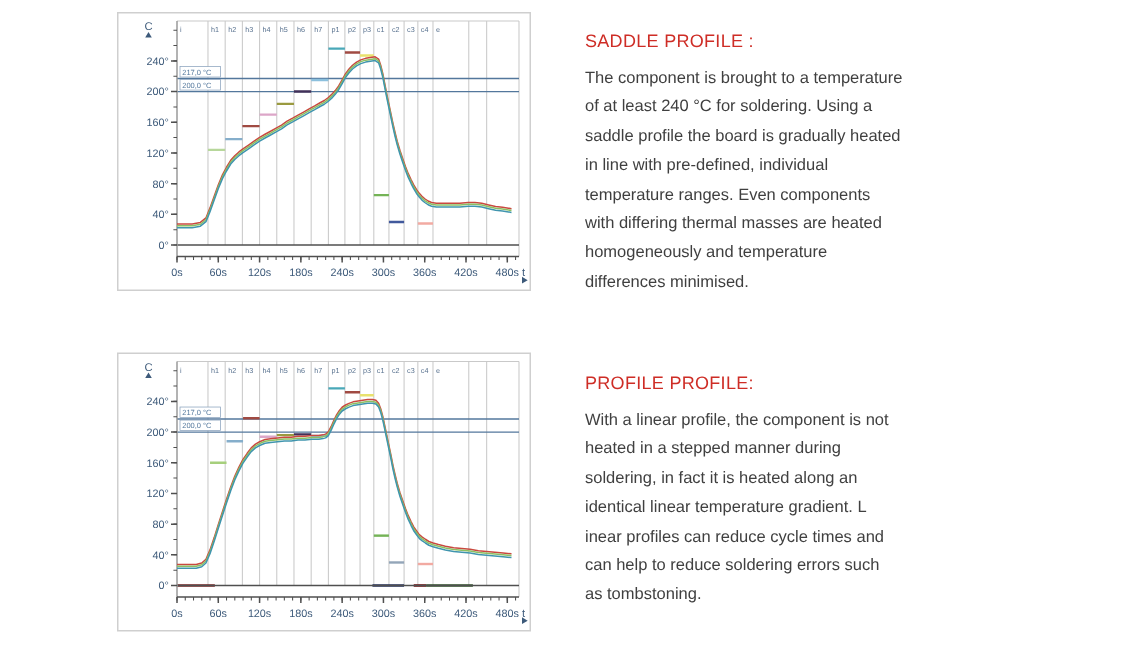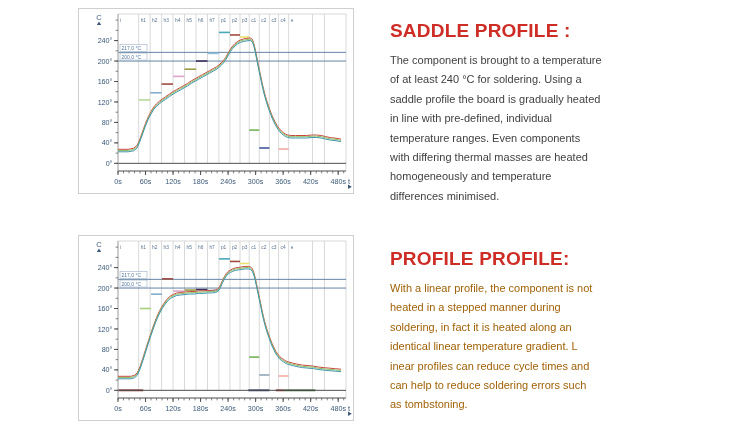"SADDLE PROFILE :" .profile-heading { font-size: 19px -> 12px; font-weight: bold -> normal }
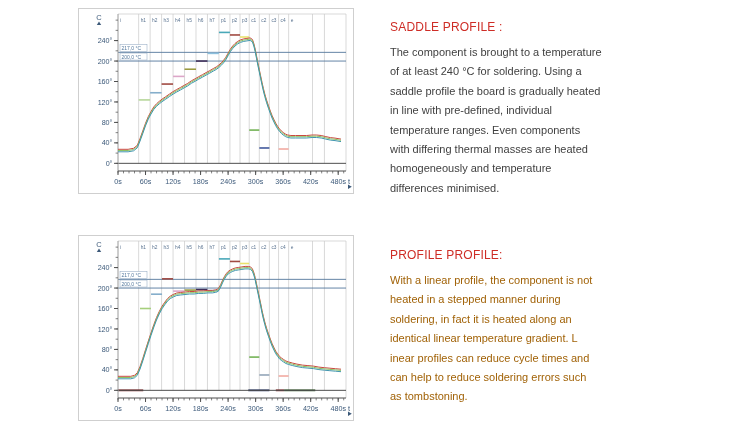"With a linear profile, the" p.profile-body { color: #a16207 -> #404040 }
